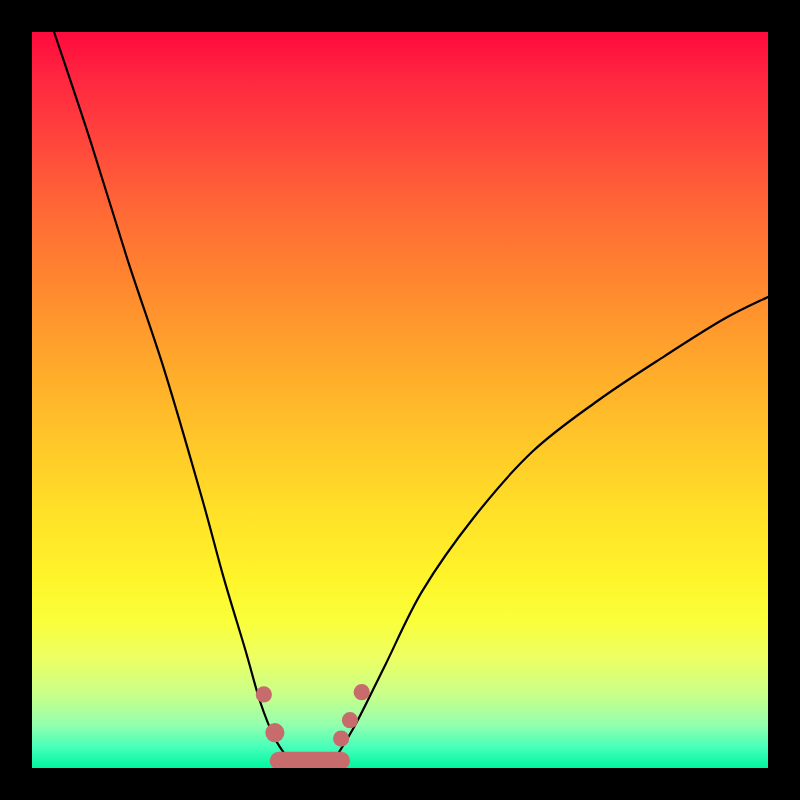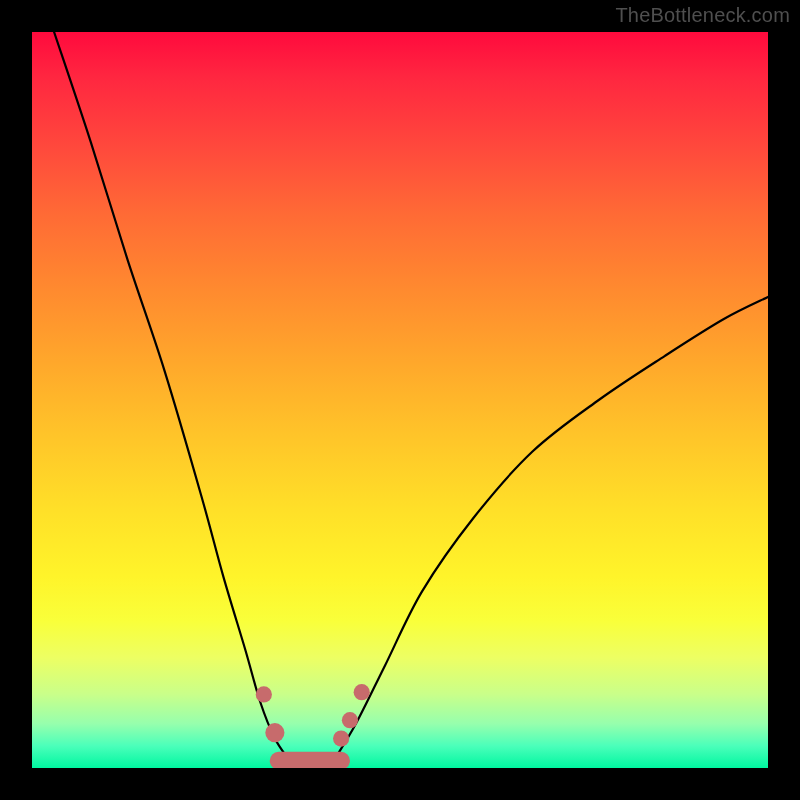"TheBottleneck.com" div.watermark { html: <div>TheBottleneck.com</div> -> none }
